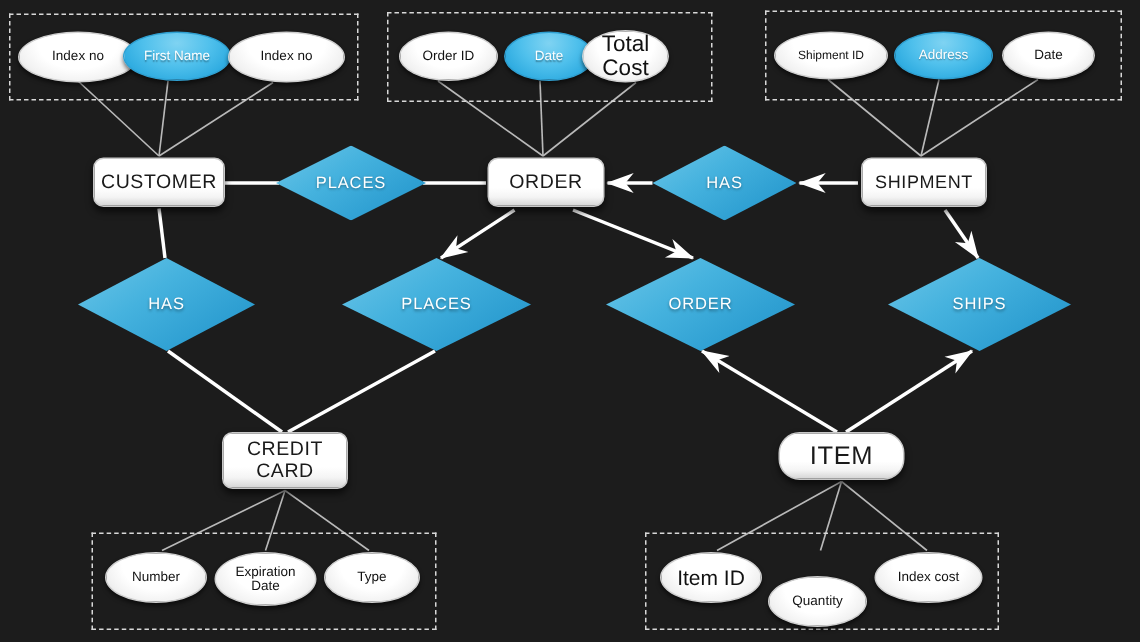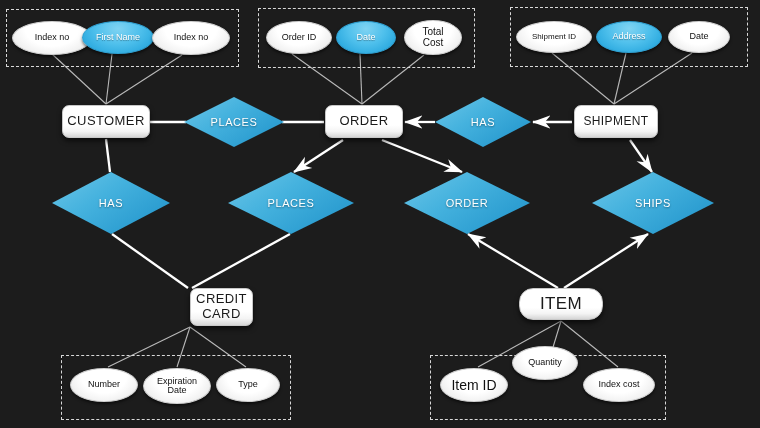"Total" div.attr { font-size: 10px -> 15px; left: 404px -> 388px }
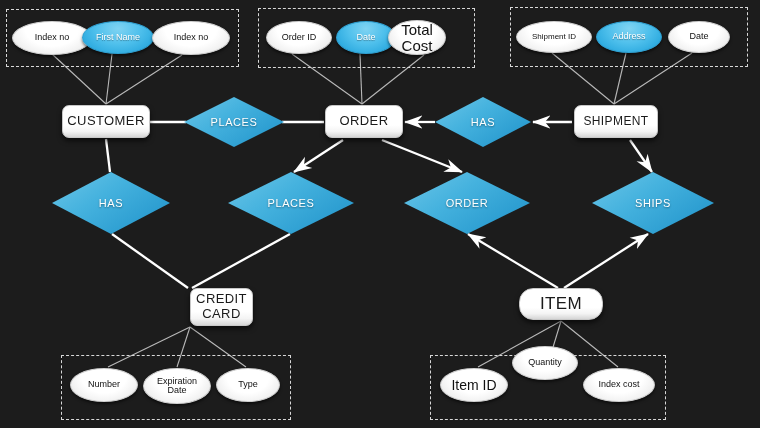"CREDIT" div.entity { margin-left: 42px -> none; width: 63px -> 84px }
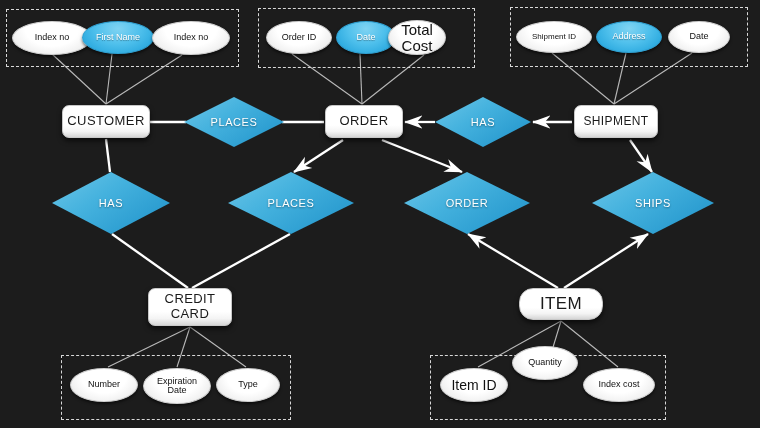"Quantity" div.attr { top: 346px -> 384px }
